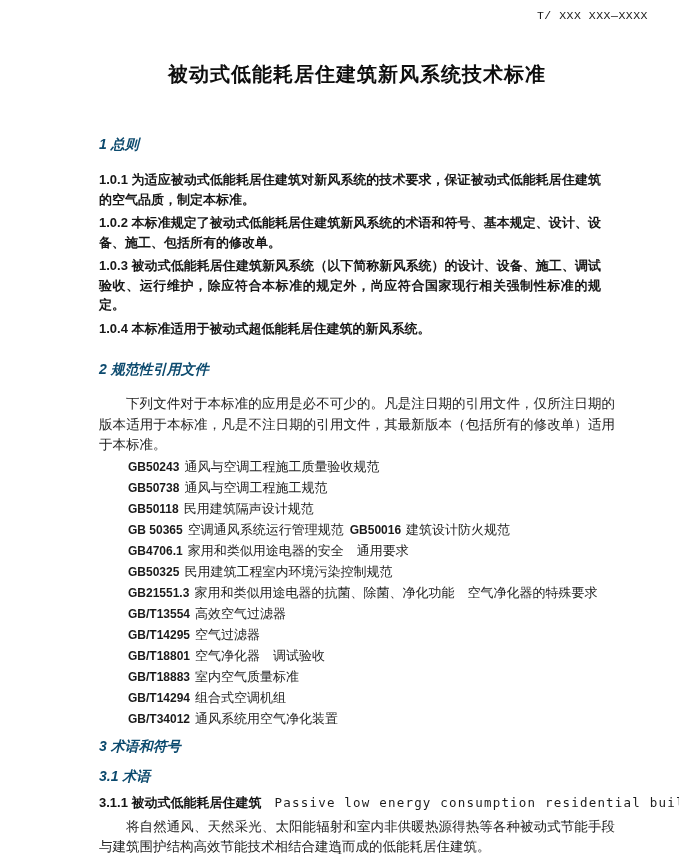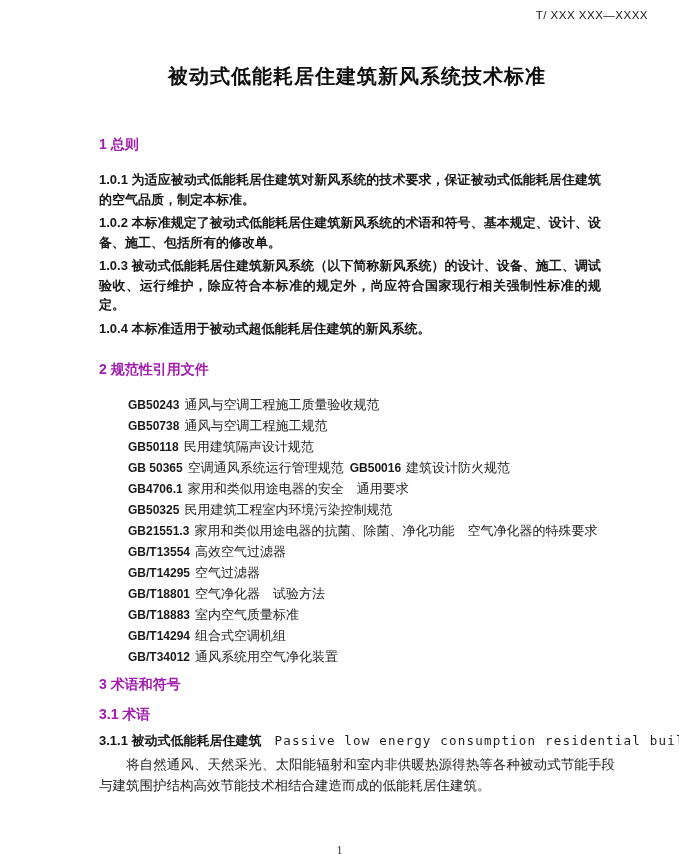"T/ XXX XXX—XXXX" .header-code { font-family: Liberation Sans, sans-serif -> Liberation Mono, monospace }
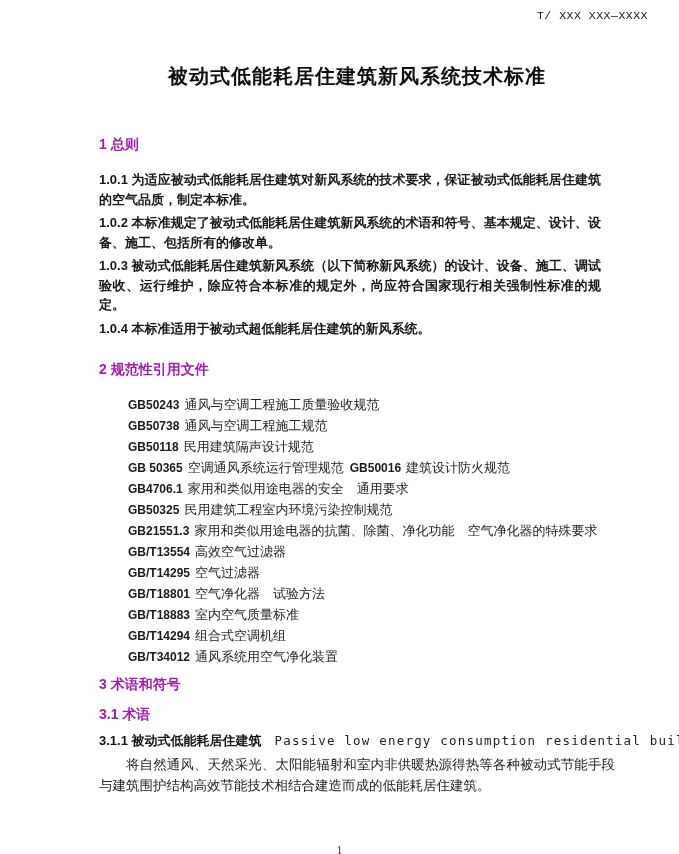"被动式低能耗居住建筑新风系统技术标准" .doc-title { font-family: Liberation Sans, sans-serif -> Liberation Mono, monospace }
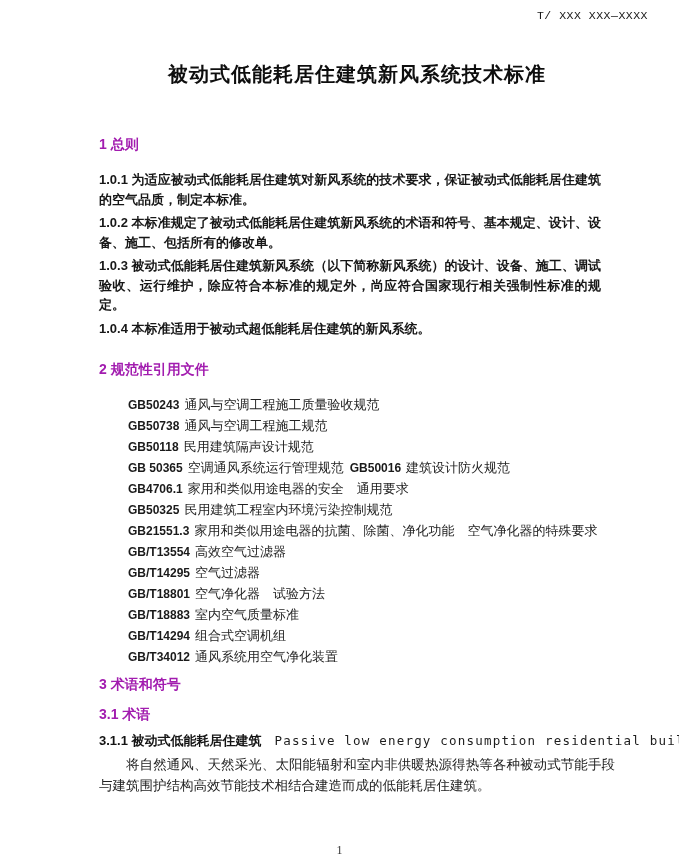"1 总则" .h-sec { color: #a21caf -> #0c4a6e; font-style: none -> italic }
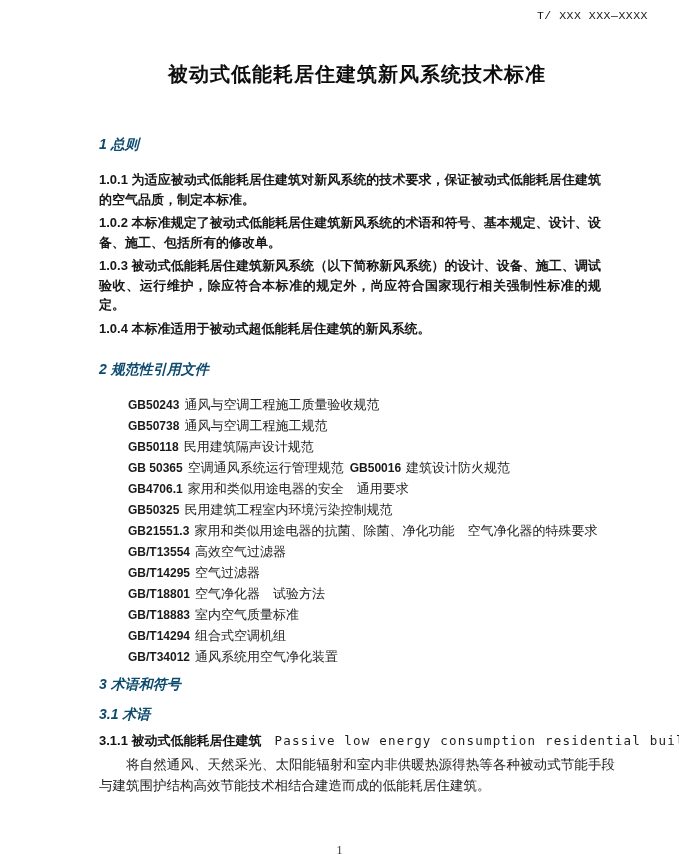"下列文件对于本标准的应用是必不可少的。凡是注日期的引用文件，仅所注日期的版本适用" p.para-serif { html: none -> <p>下列文件对于本标准的应用是必不可少的。凡是注日期的引用文件，仅所注日期的版本适用于本标准，凡是不注日期的引用文件，其最新版本（包括所有的修改单）适用于本标准。</p> }
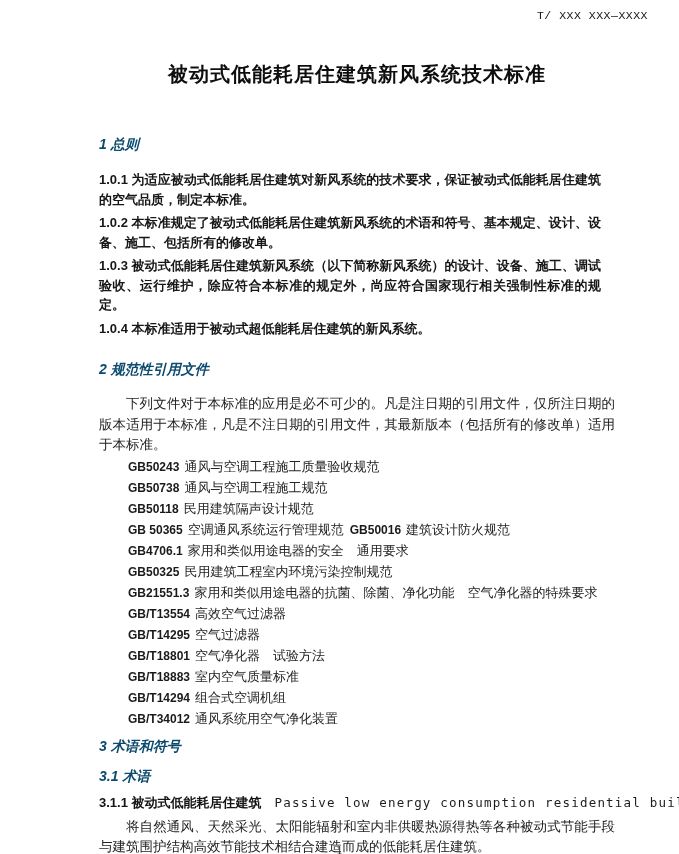"空气净化器 试验方法" span.ref-name { text: 试验方法 -> 调试验收 }
